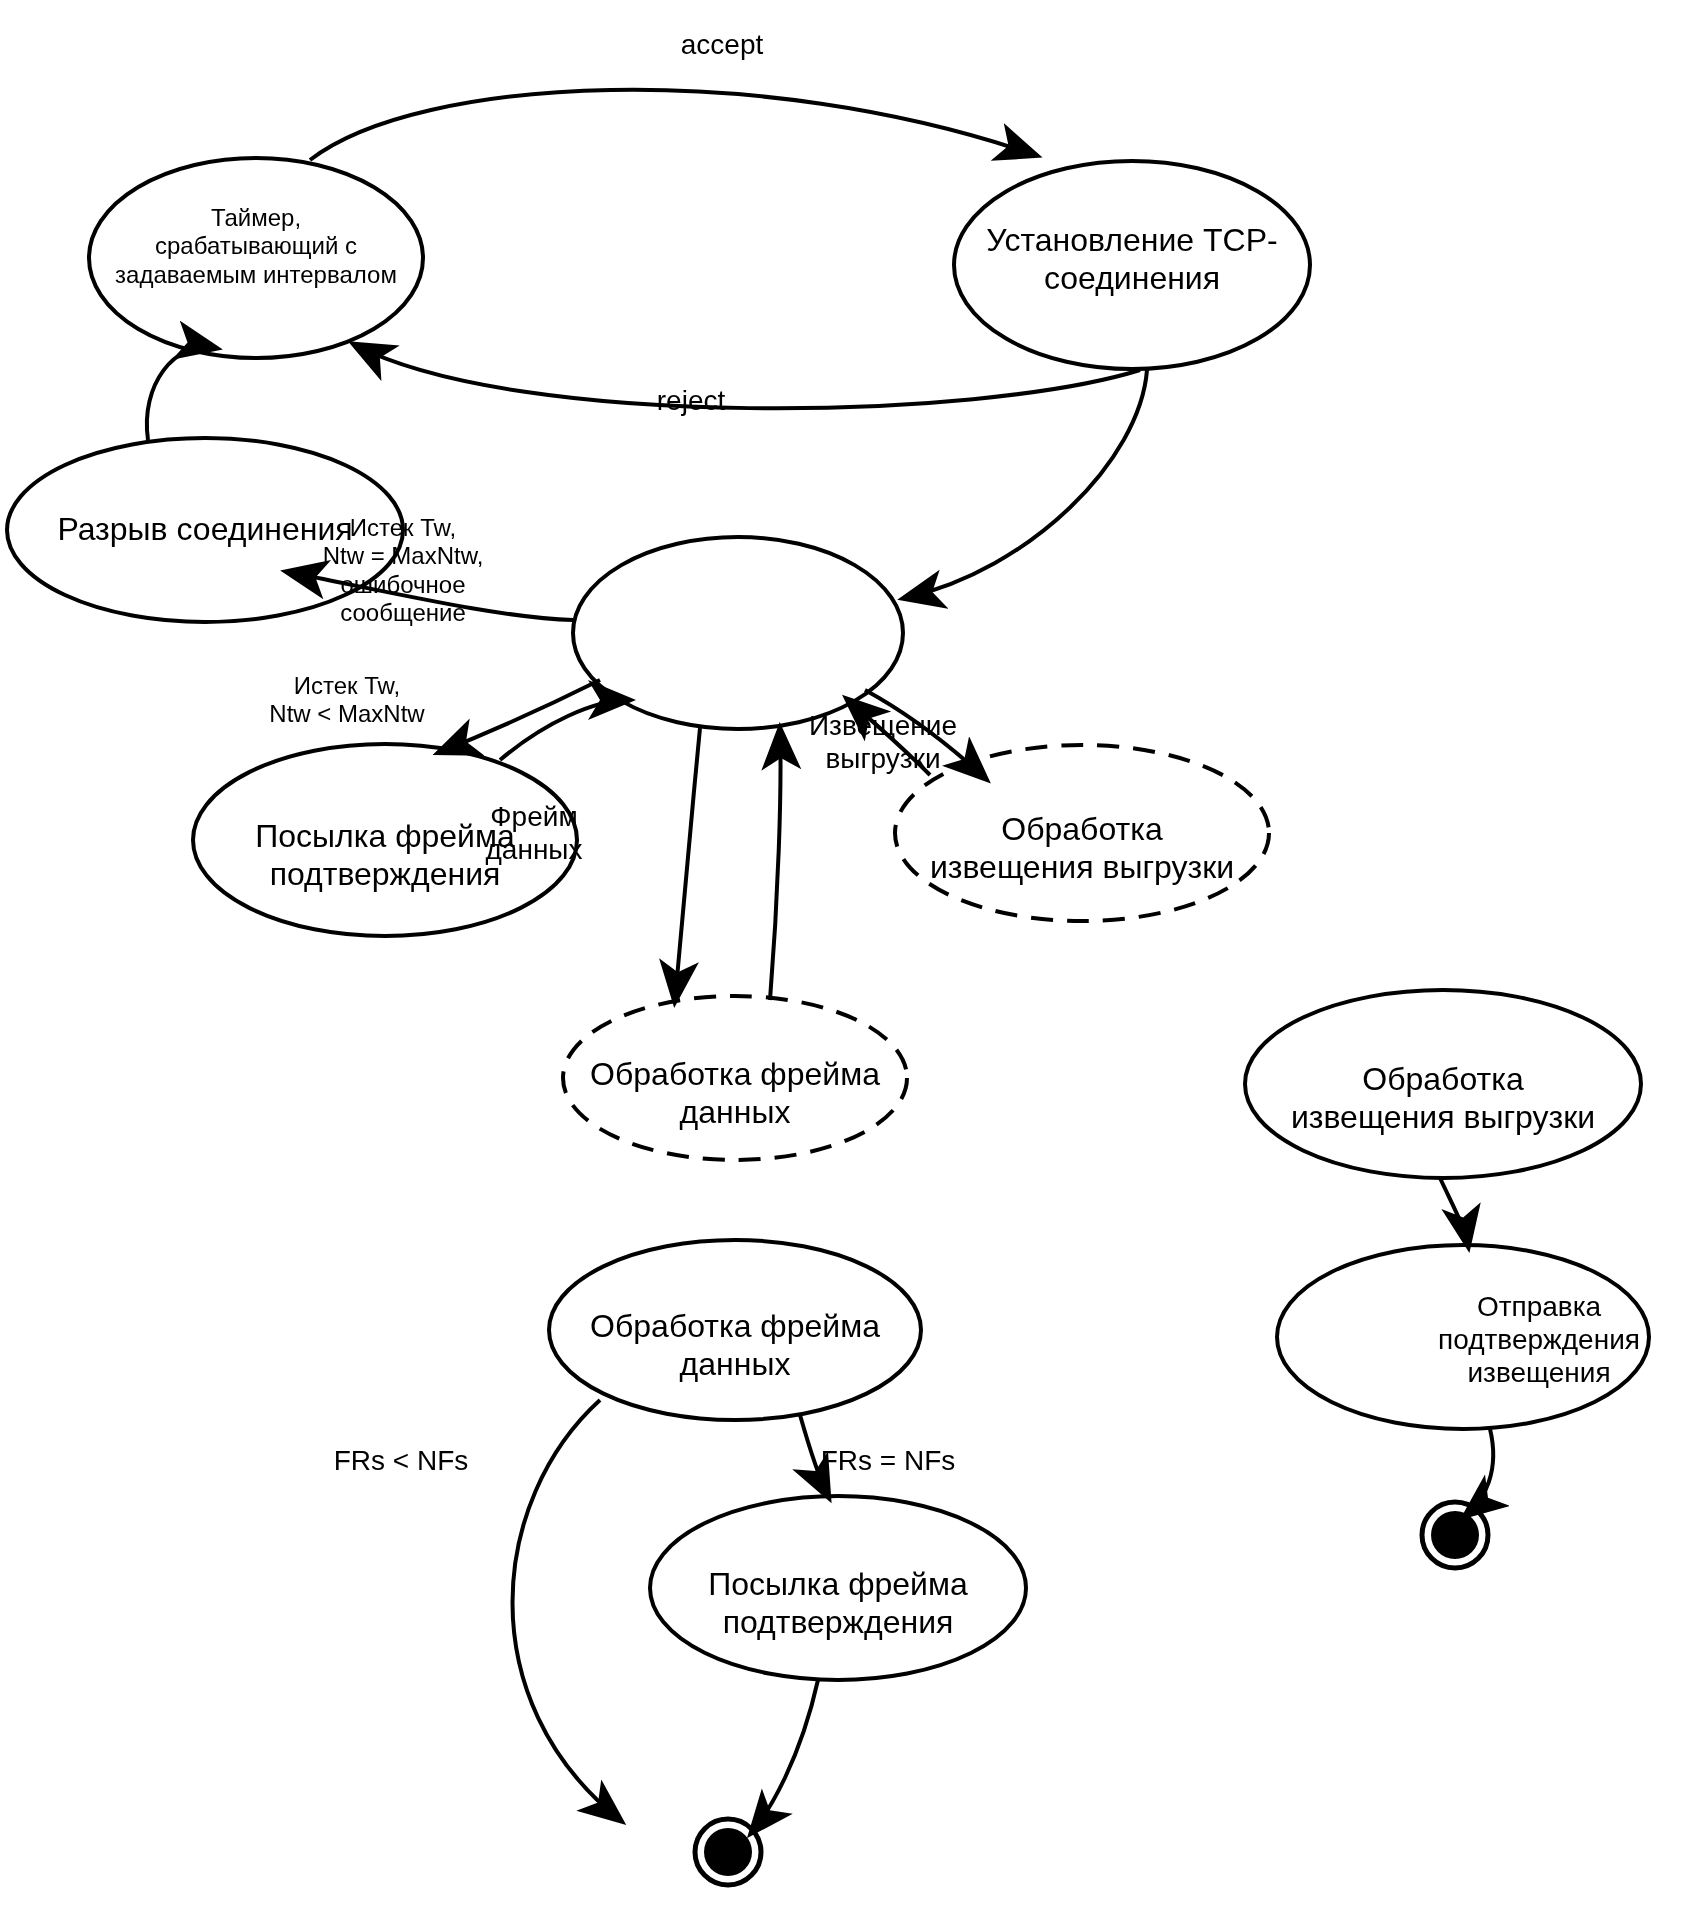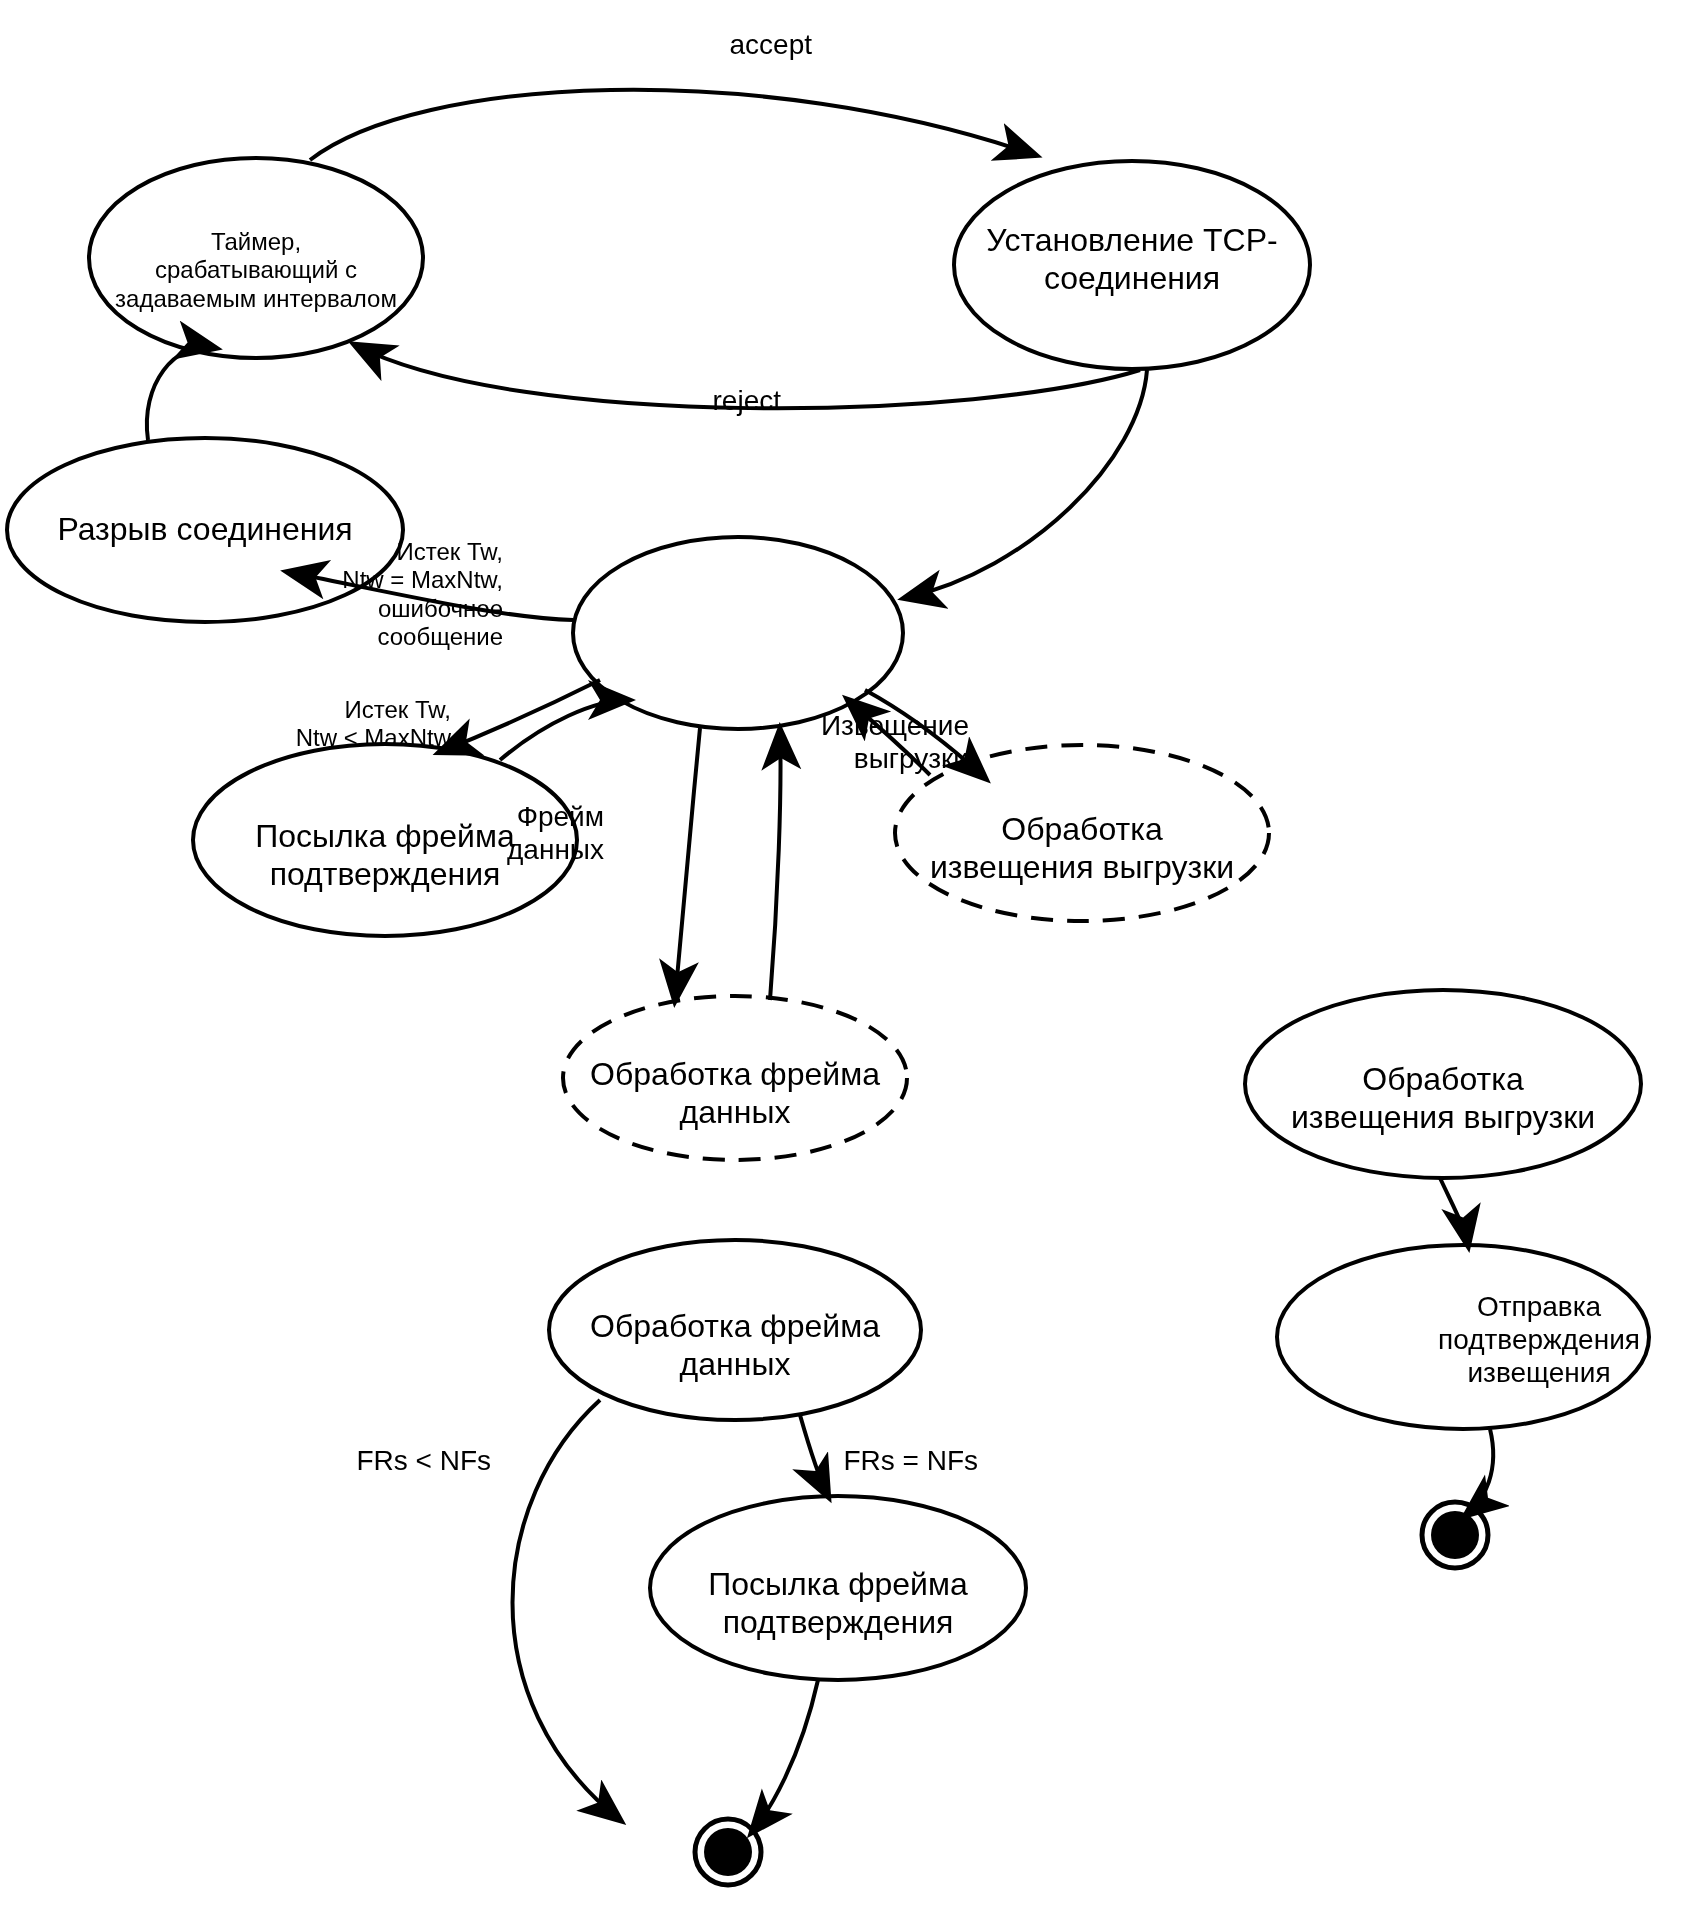"accept" .edge-label { text-align: right -> center }
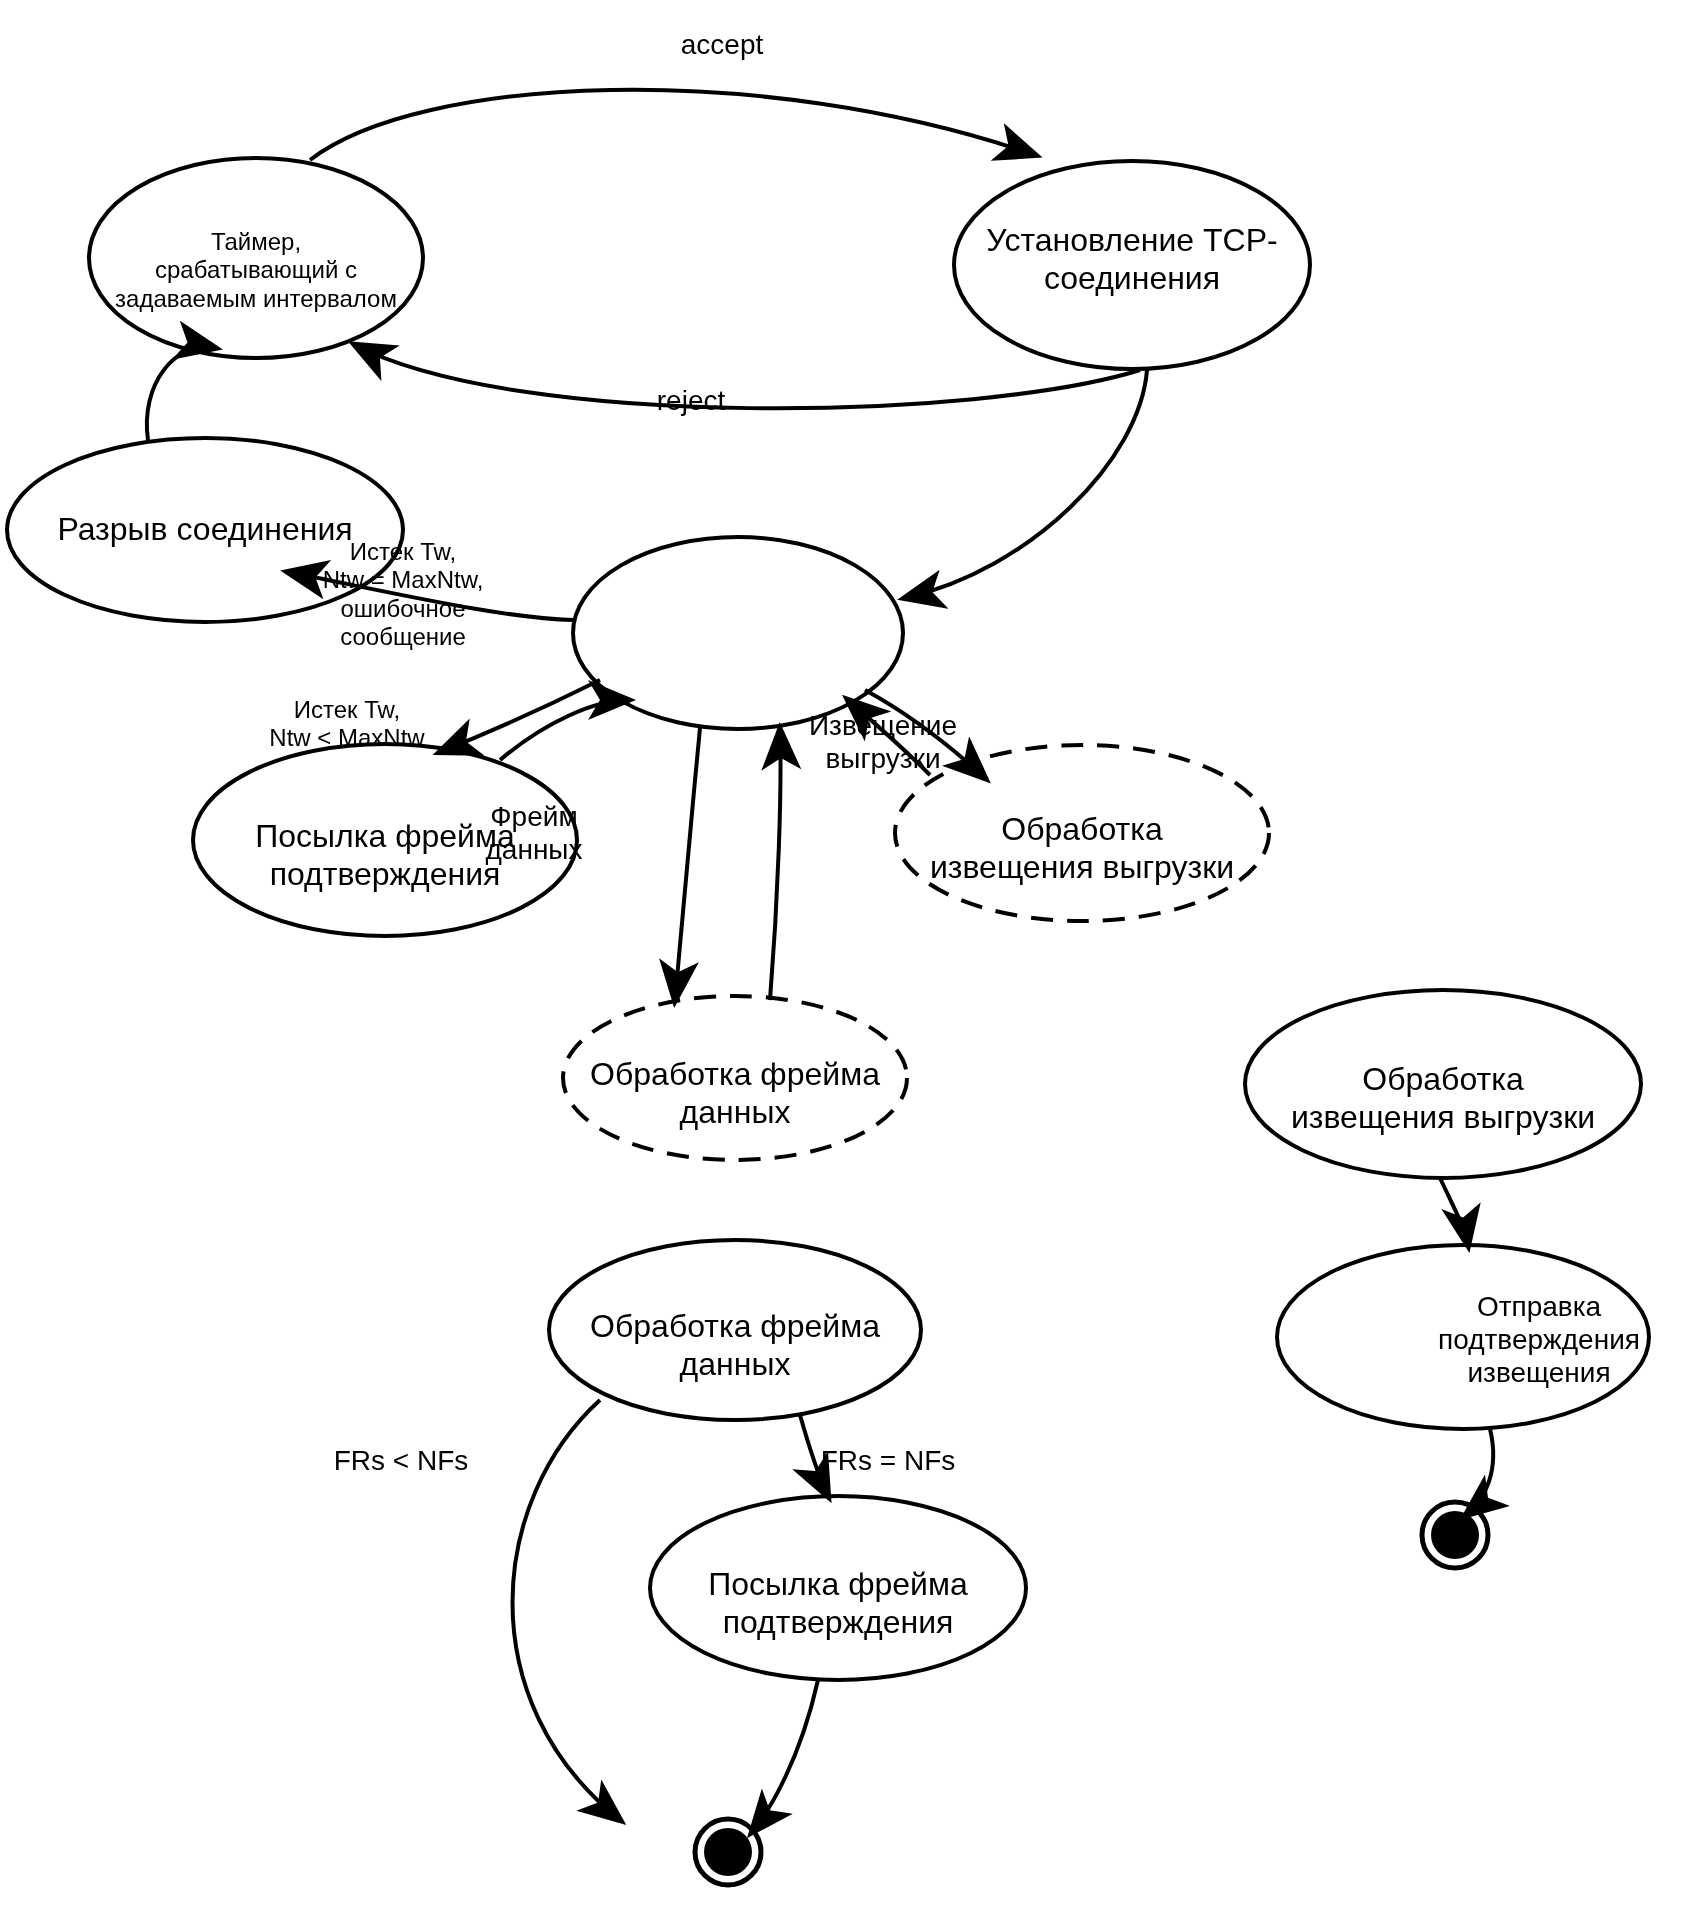"Таймер," .size-sm { margin-top: 24px -> none }
